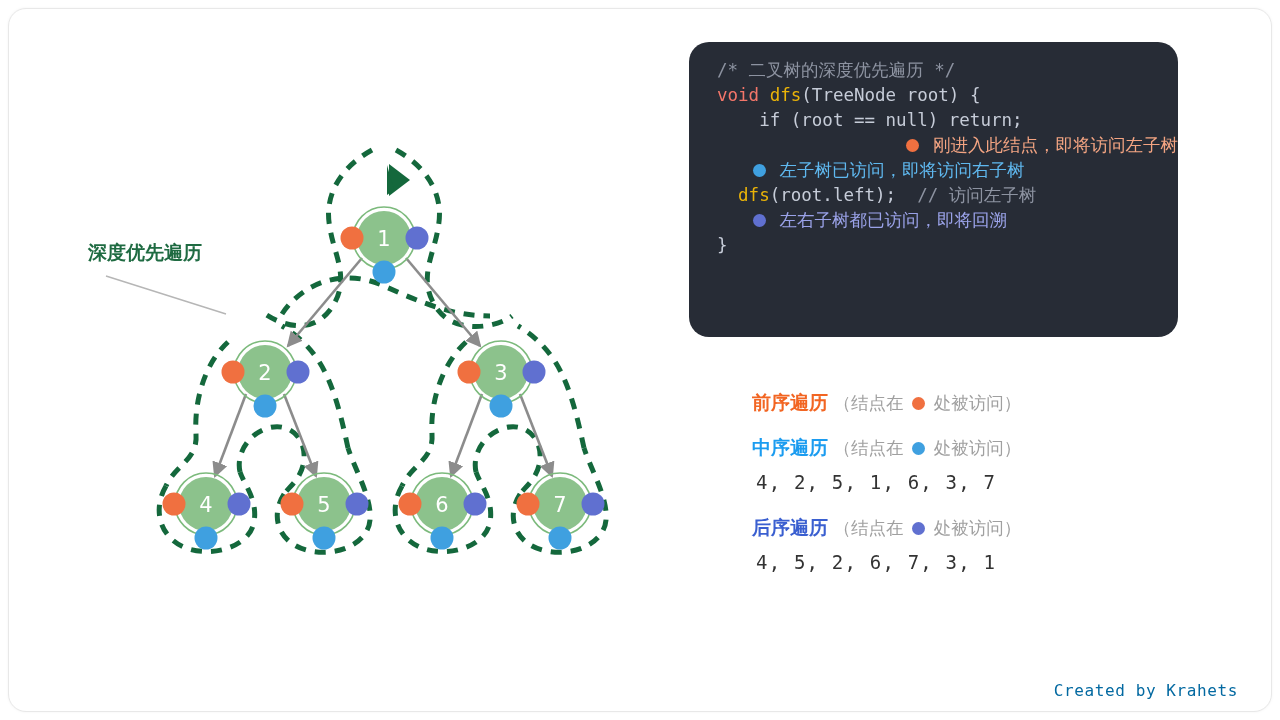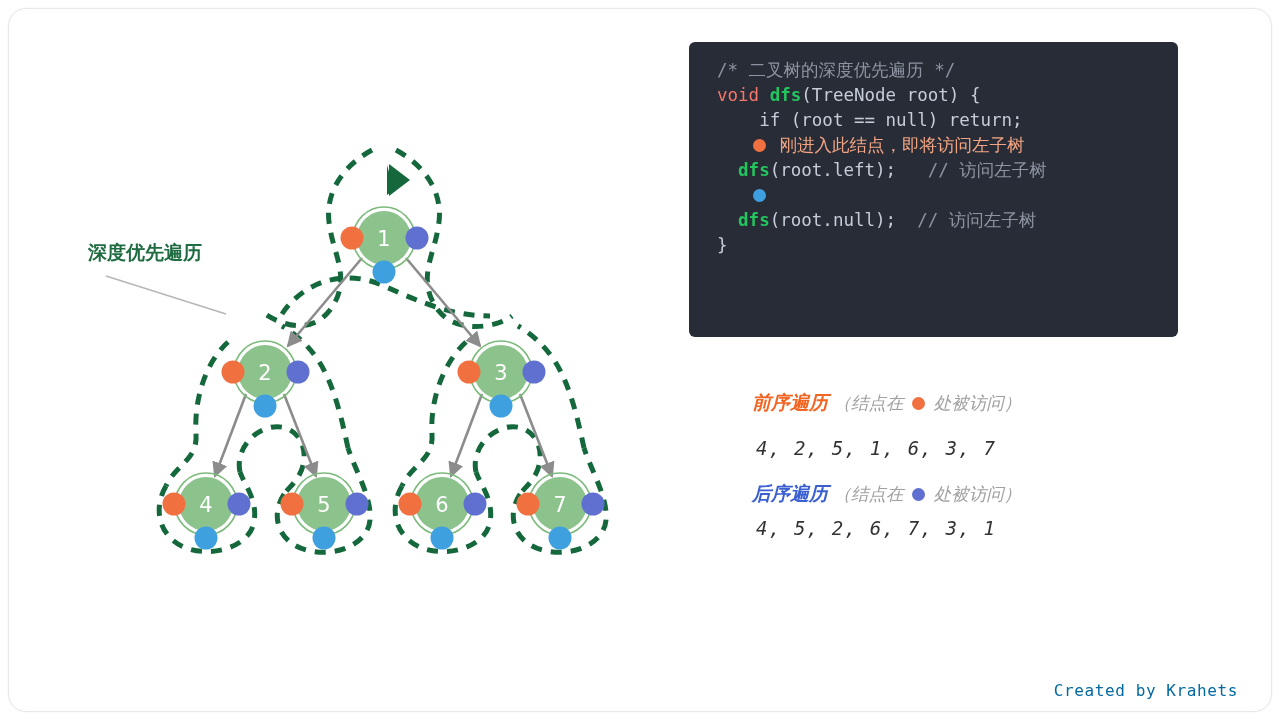"/* 二叉树的深度优先遍历 */" #code-block { border-radius: 6px -> 20px }
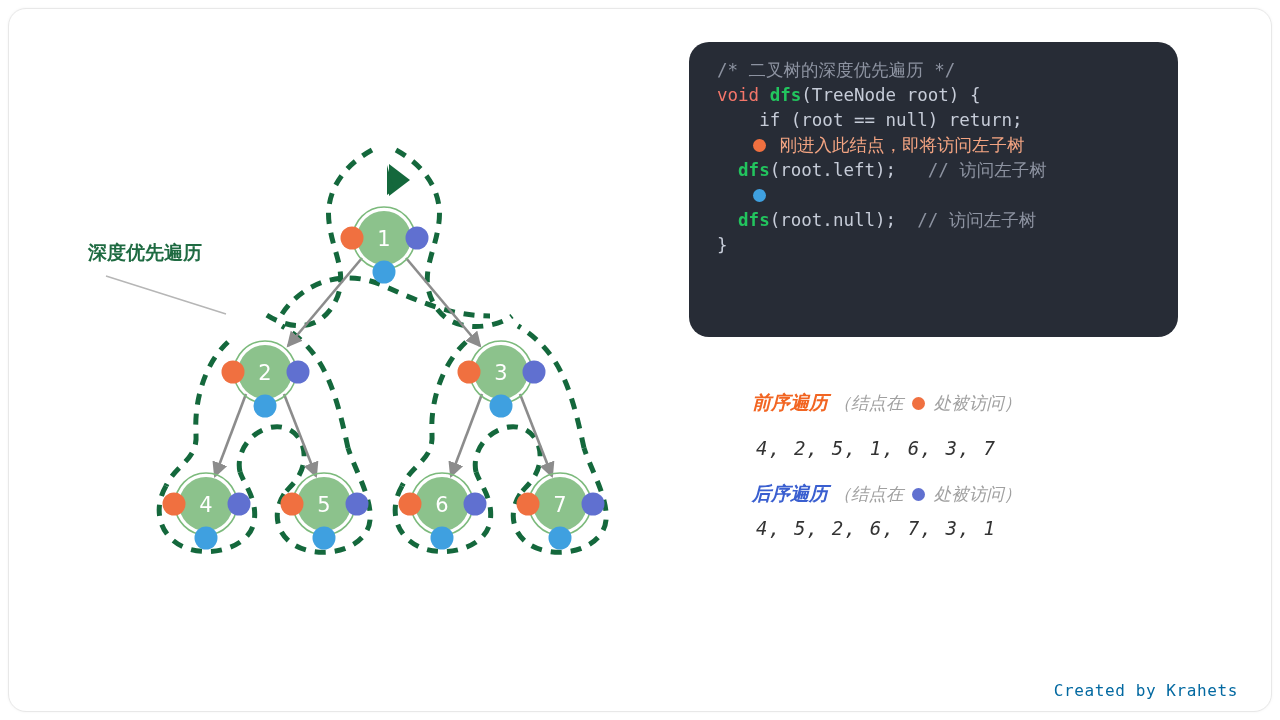"dfs" .tok-fn { color: #22c55e -> #eab308; font-weight: bold -> none }
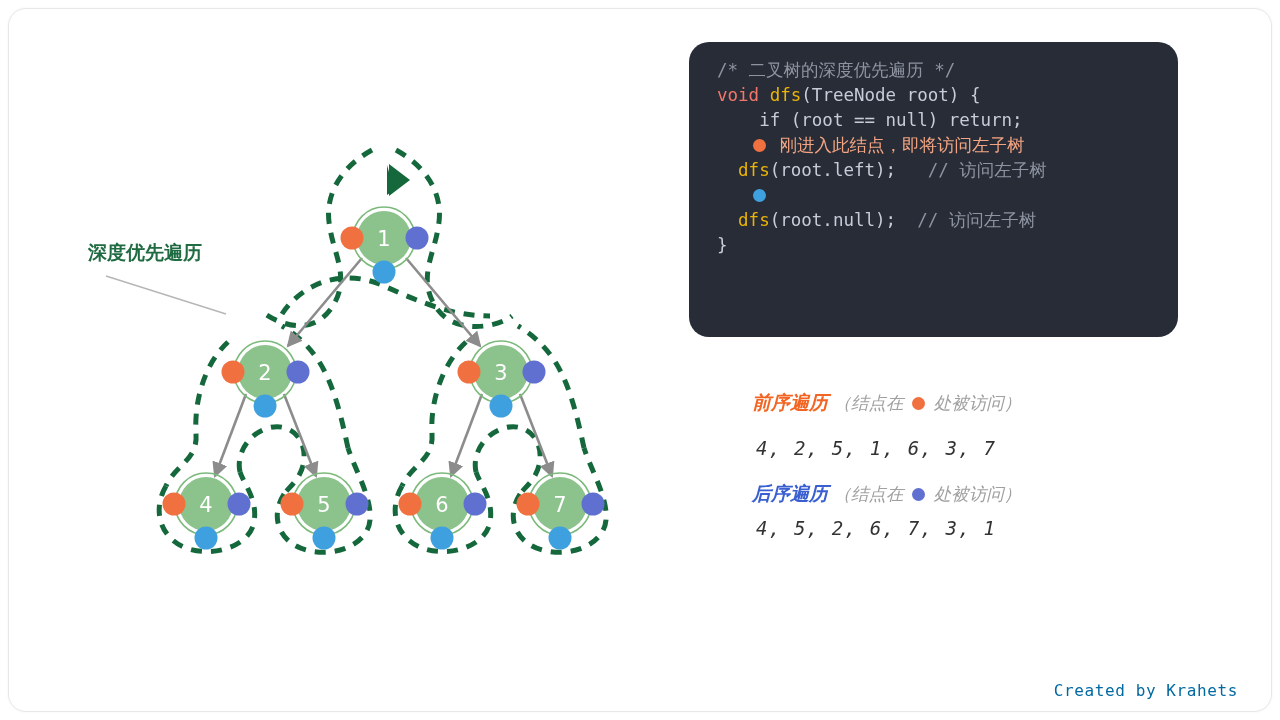"刚进入此结点，即将访问左子树" div.code-line { text-align: none -> right }
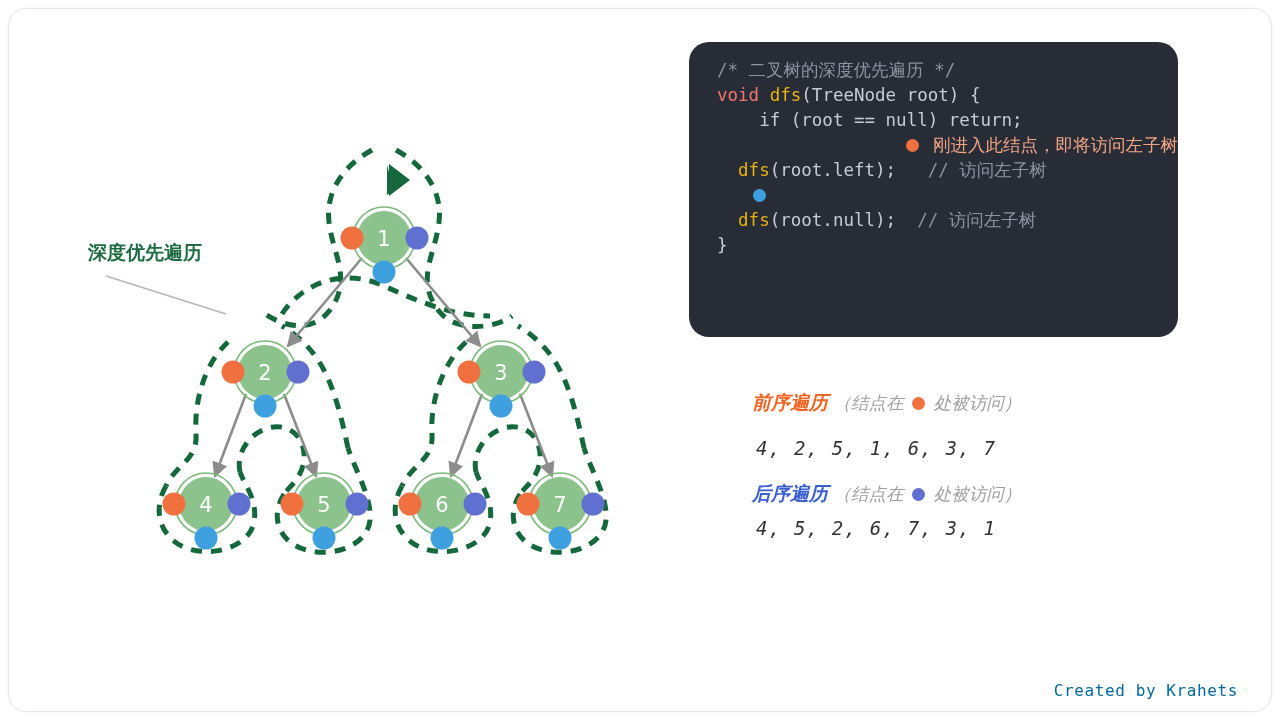"dfs(root.left); // 访问左子树" div.code-line { html: <div><span> </span><span>dfs</span><span>(root.left);</span><span> // 访问左子树</span></div> -> none }
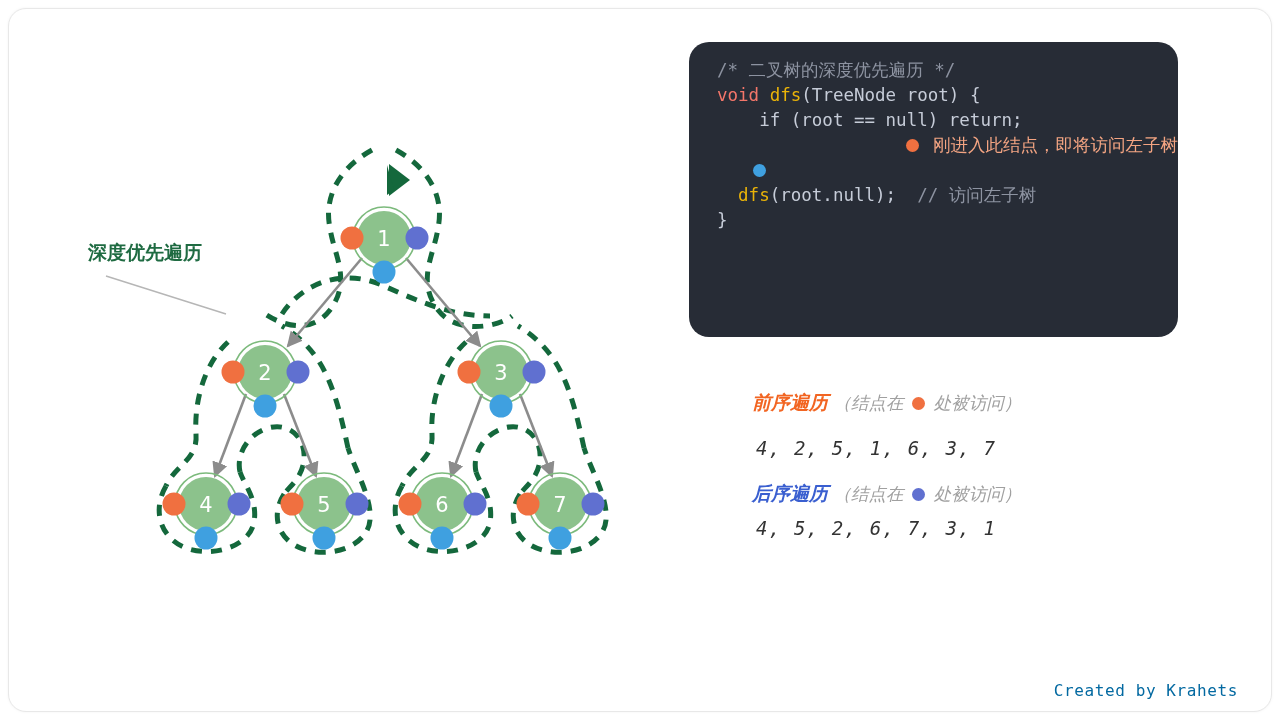"左子树已访问，即将访问右子树" span.note-blue { html: none -> <span> 左子树已访问，即将访问右子树</span> }
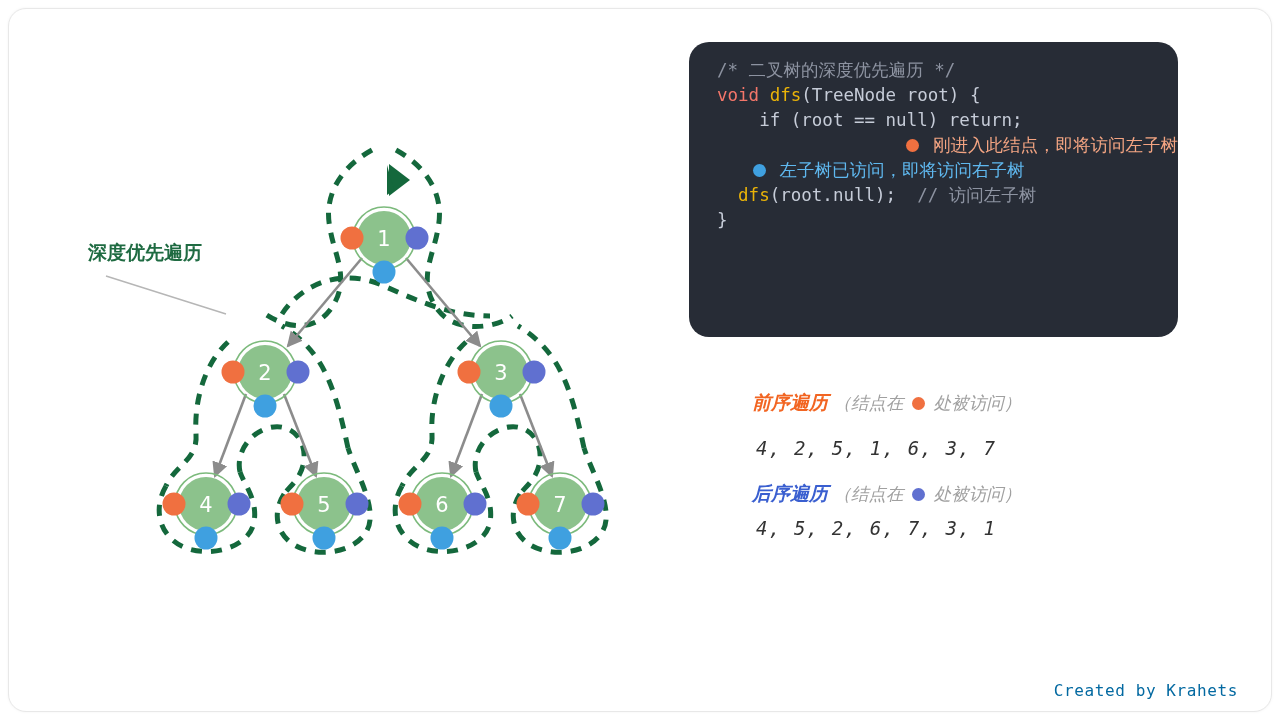"(root.null);" span.tok-plain { text: root.null -> root.left }
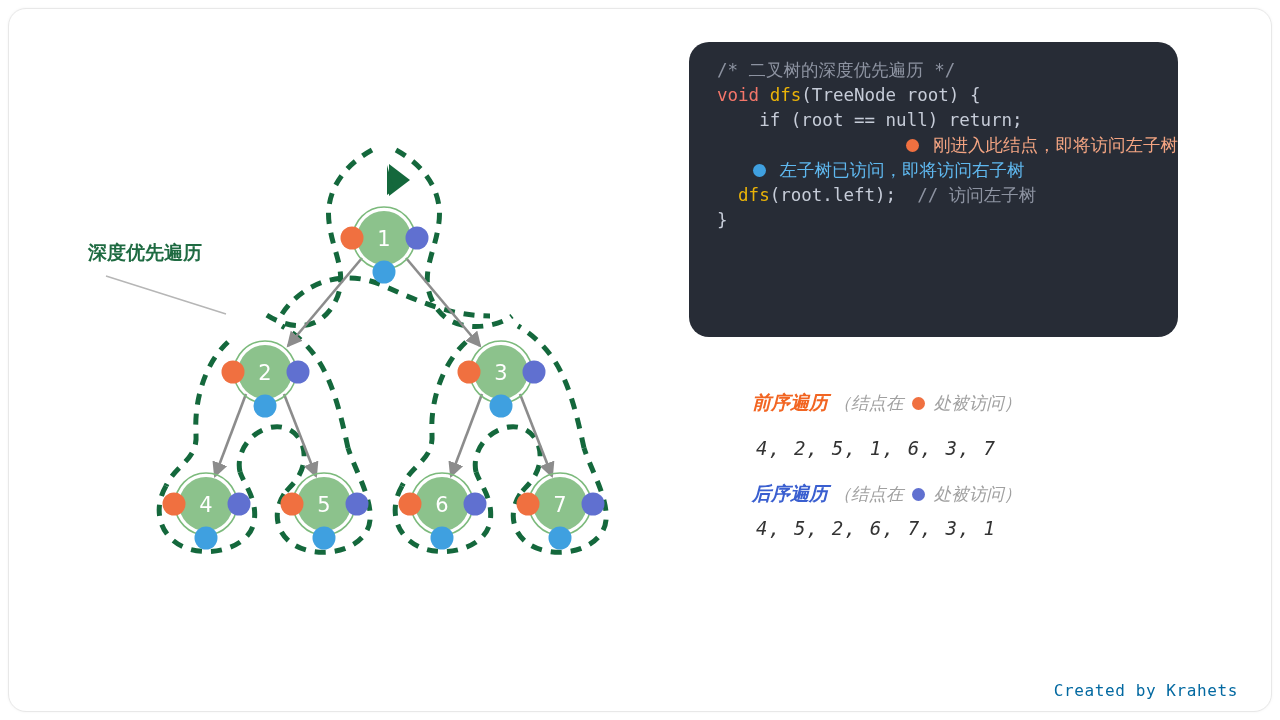"左右子树都已访问，即将回溯" div.code-line { html: none -> <div><span></span><span> 左右子树都已访问，即将回溯</span></div> }
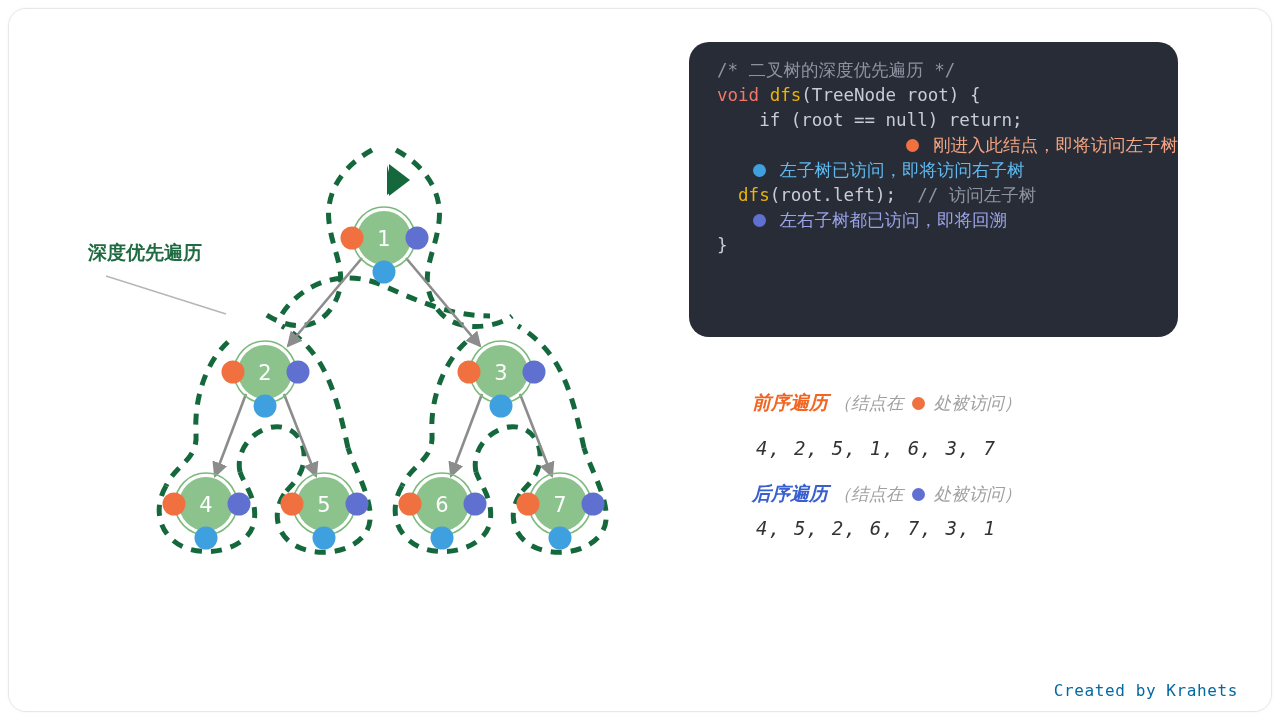"前序遍历 （结点在 处被访问）" .trav-group { font-style: italic -> none }
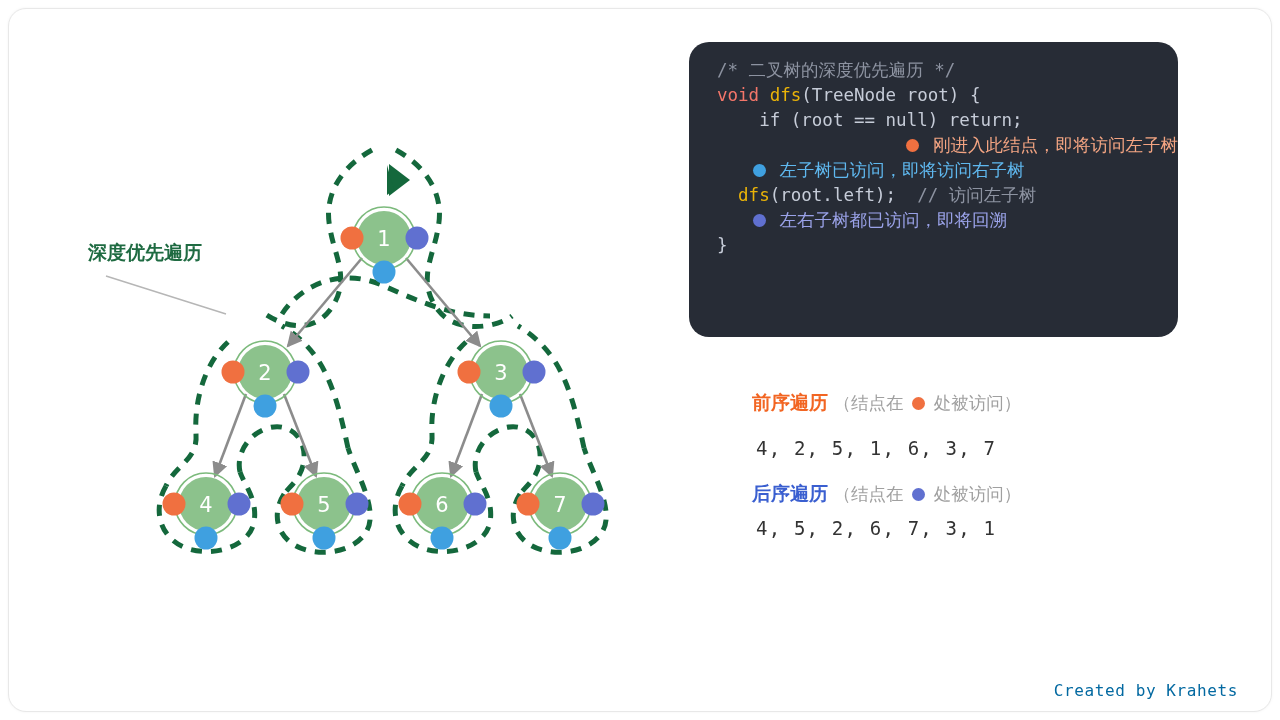"中序遍历 （结点在 处被访问）" div.trav-head { html: none -> <div><span>中序遍历</span><span> （结点在 </span><span></span><span> 处被访问）</span></div> }
